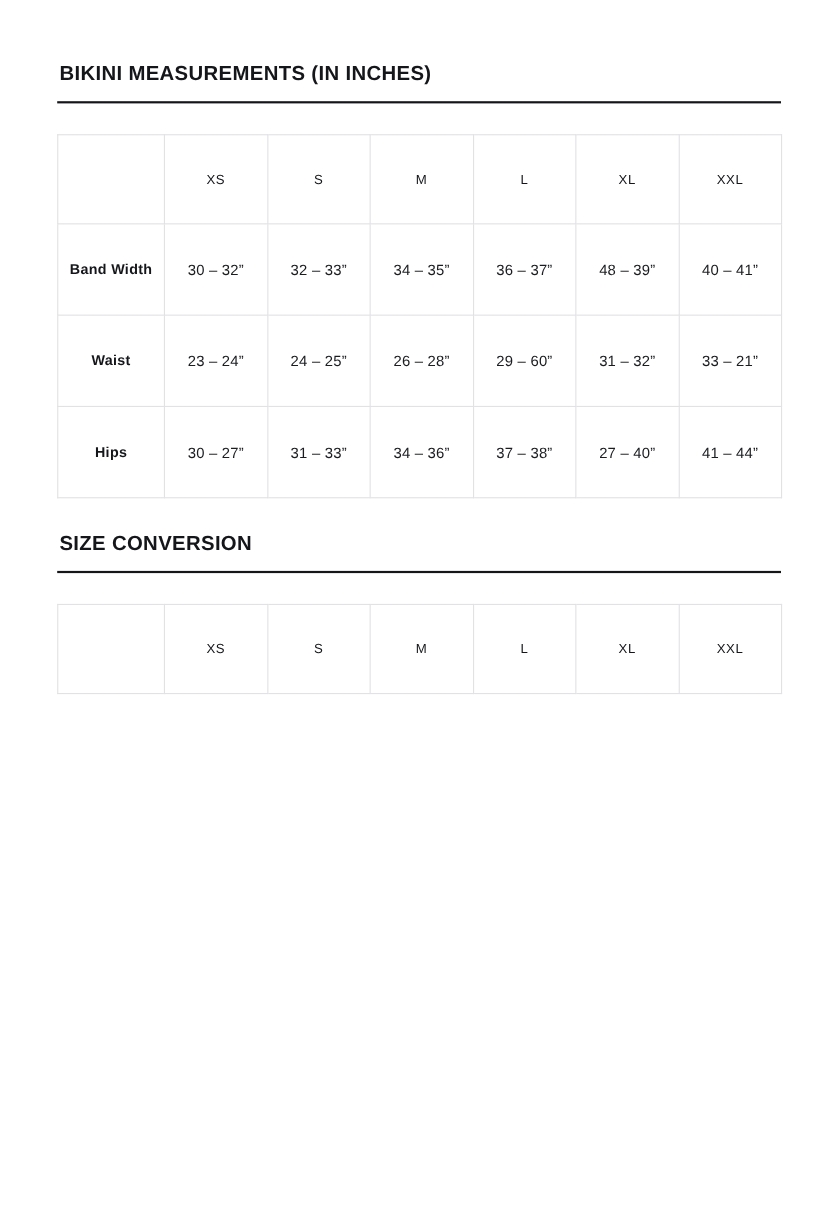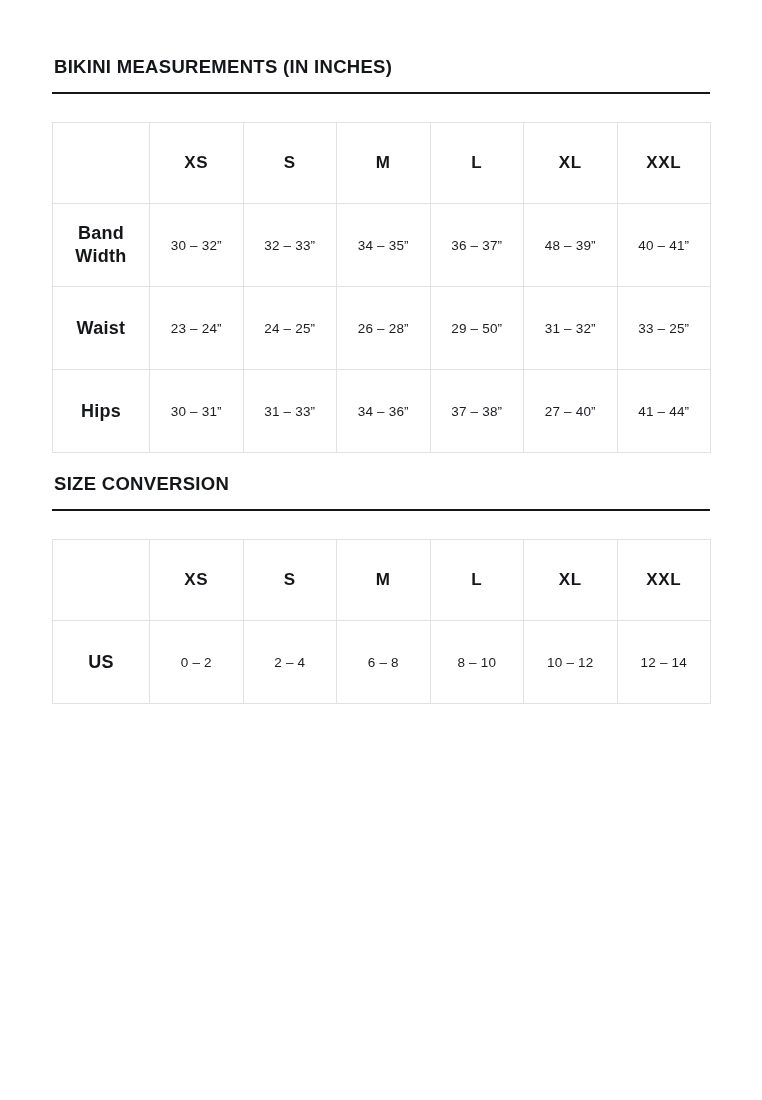"XS" table.size-table thead th { font-size: 17px -> 12px; font-weight: 700 -> 400 }
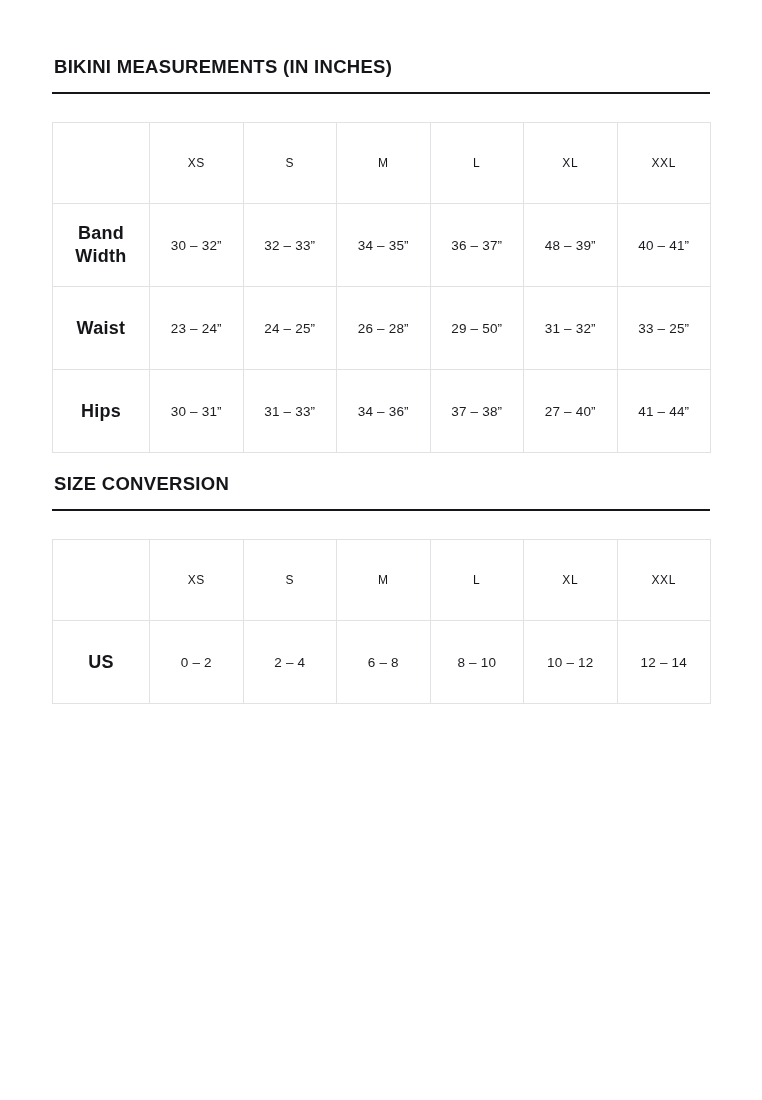"Band Width" table.size-table tbody th.row-head { font-size: 18px -> 13px }
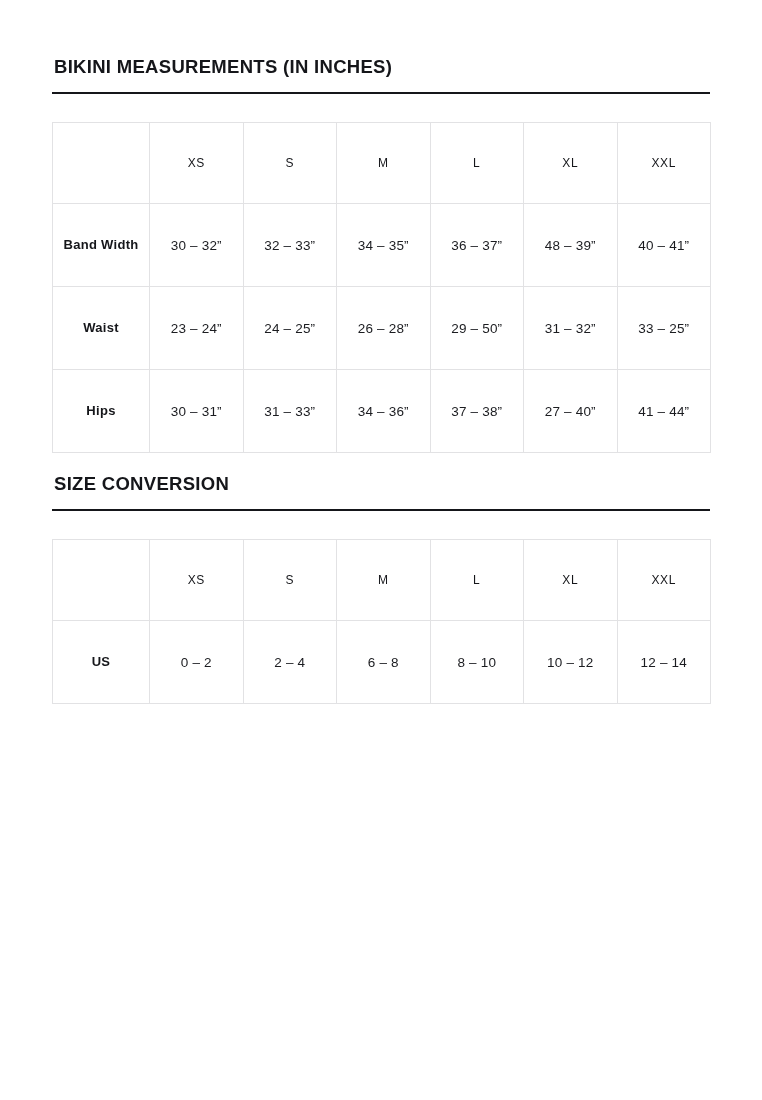"29 – 50”" td { text: 50 -> 60 }
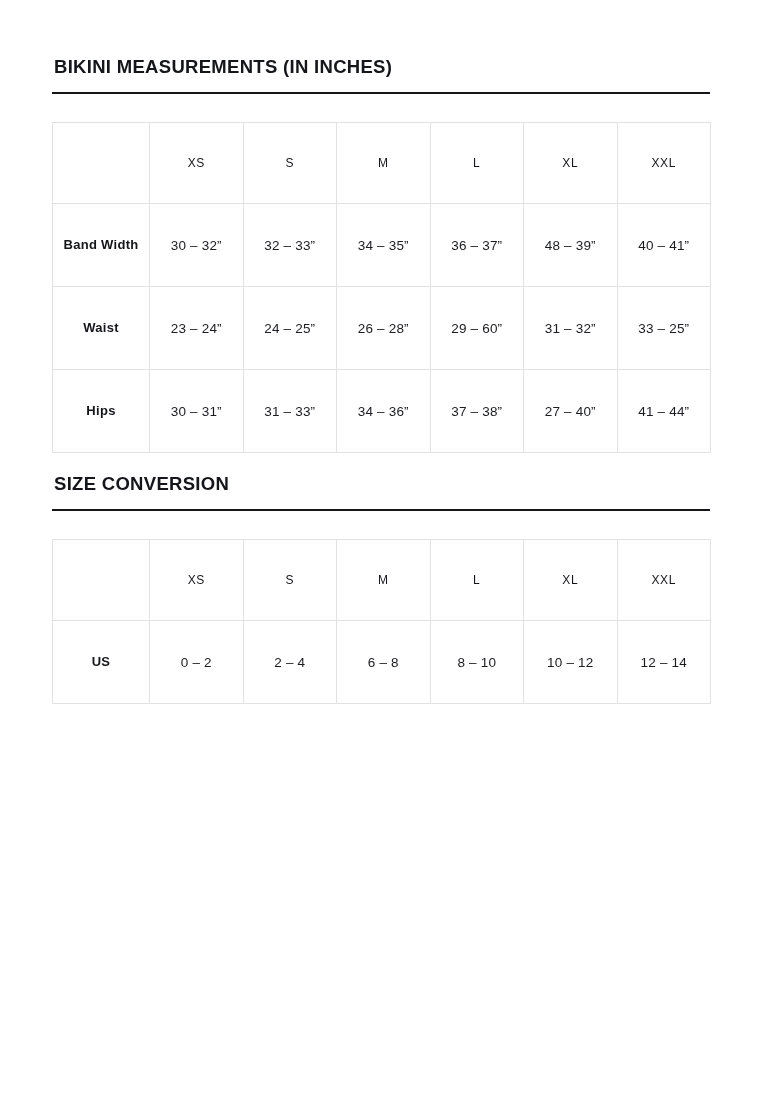"33 – 25”" td { text: 25 -> 21 }
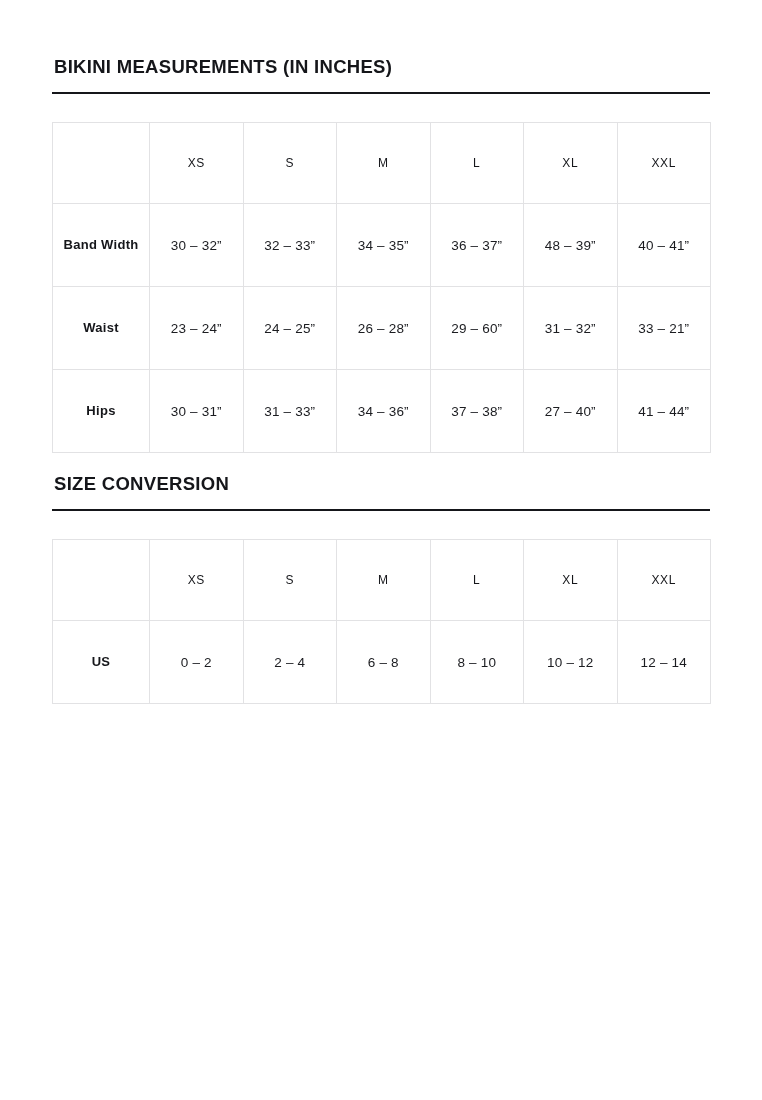"30 – 31”" td { text: 31 -> 27 }
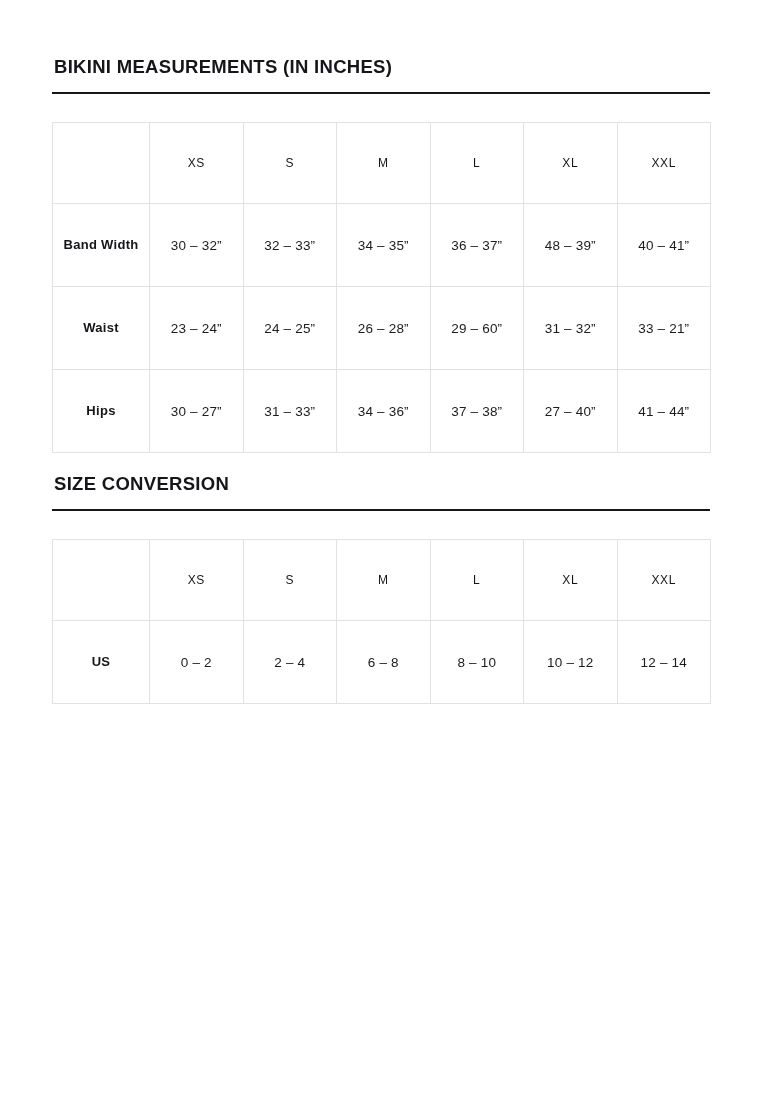"SIZE CONVERSION" .section-two-title { margin-top: 20px -> 30px }
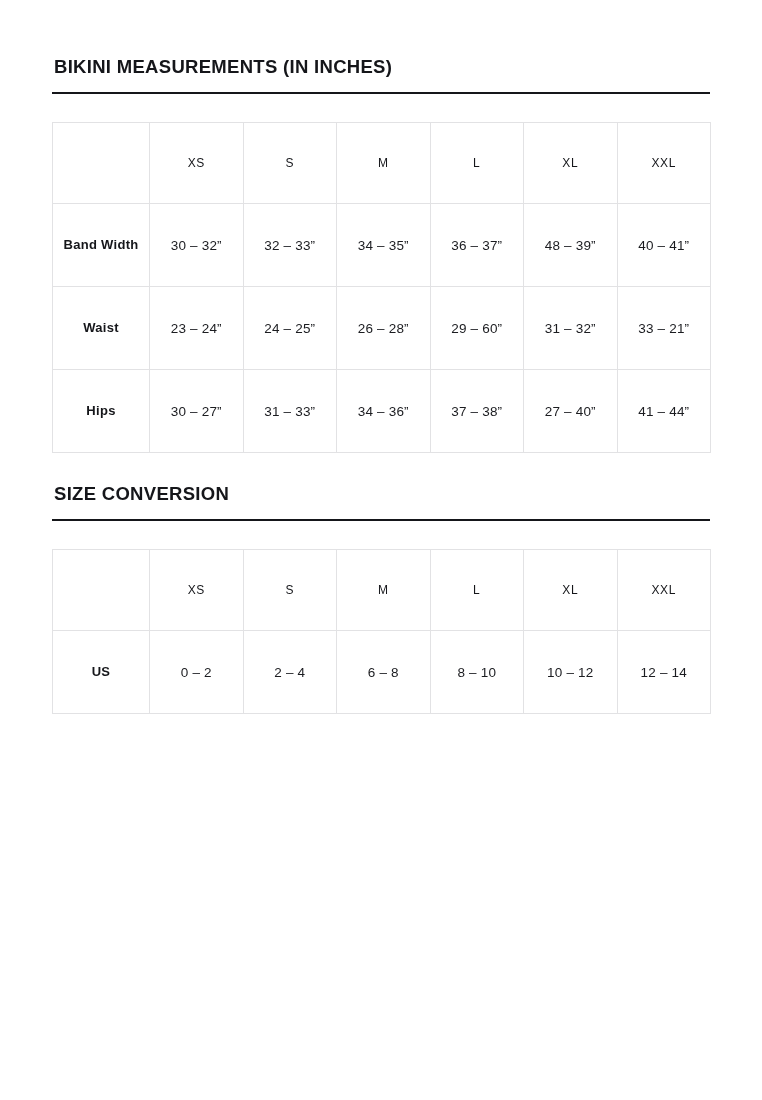"US" tr { html: <tr> <th>US</th> <td>0 – 2</td> <td>2 – 4</td> <td>6 – 8</td> <td>8 – 10</td> <td>10 – 12</td> <td>12 – 14</td> </tr> -> none }
